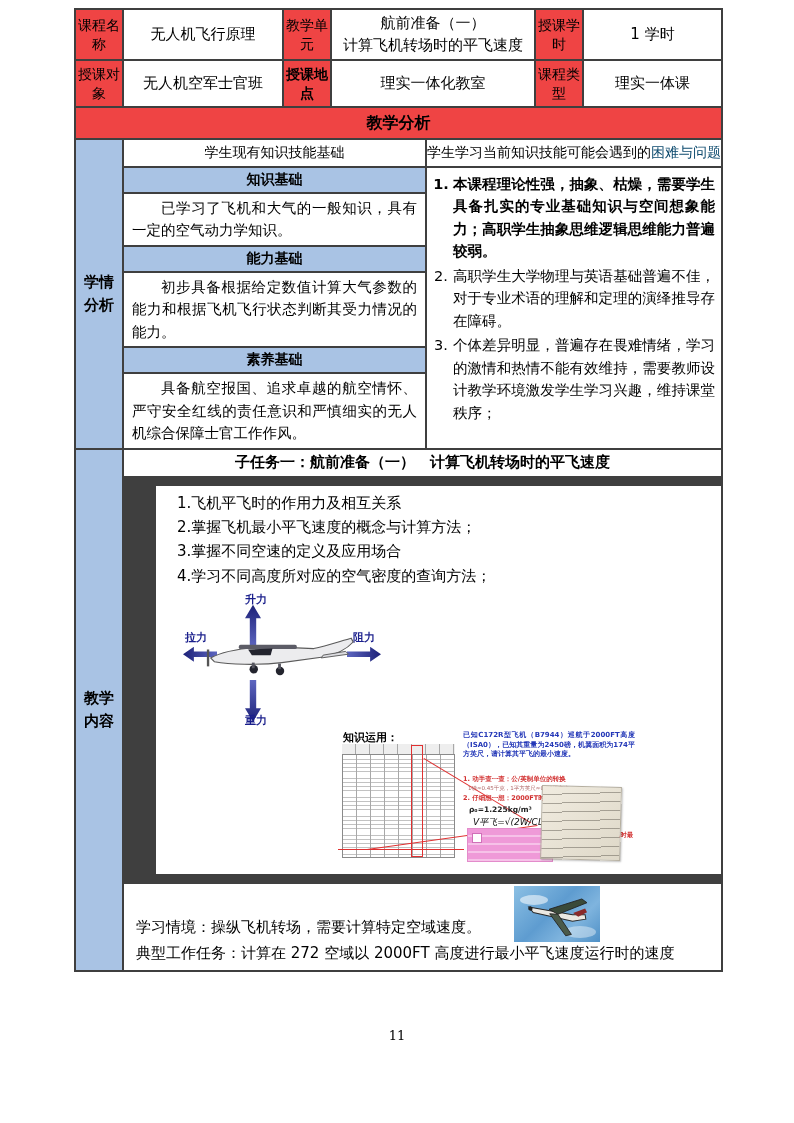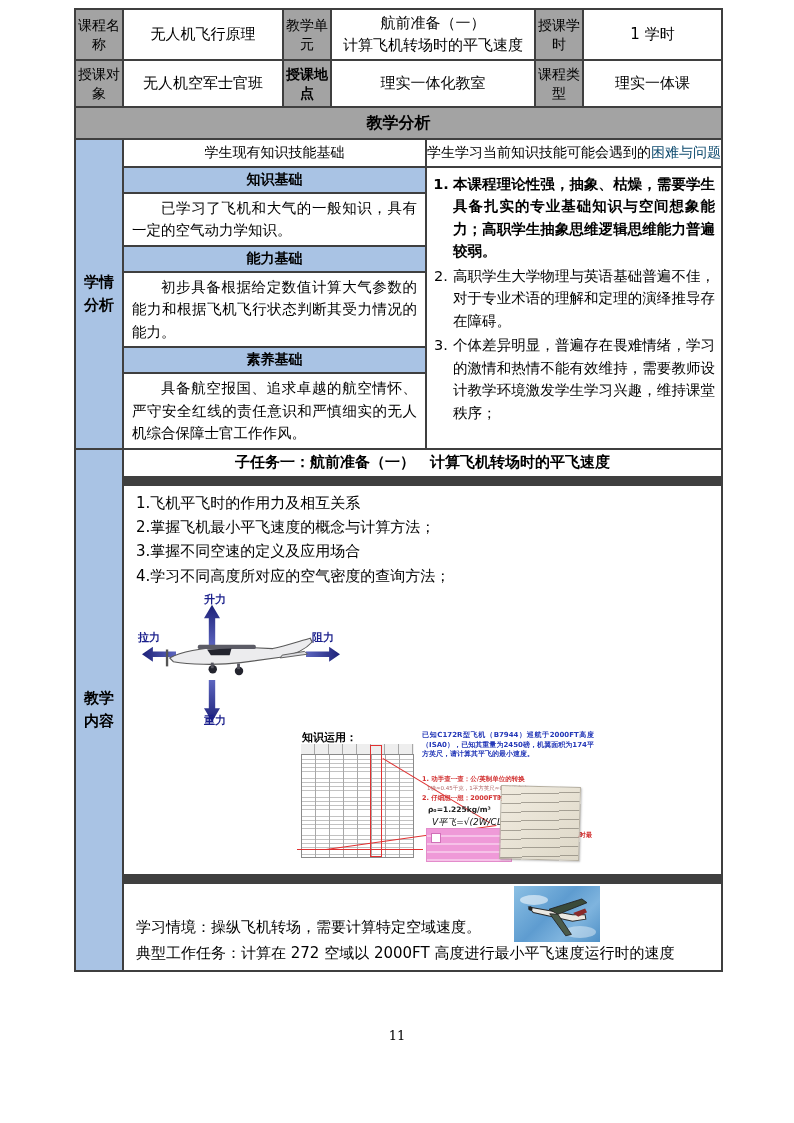"课程名称" .cell.blue { background: #a3a3a3 -> #ef4444 }
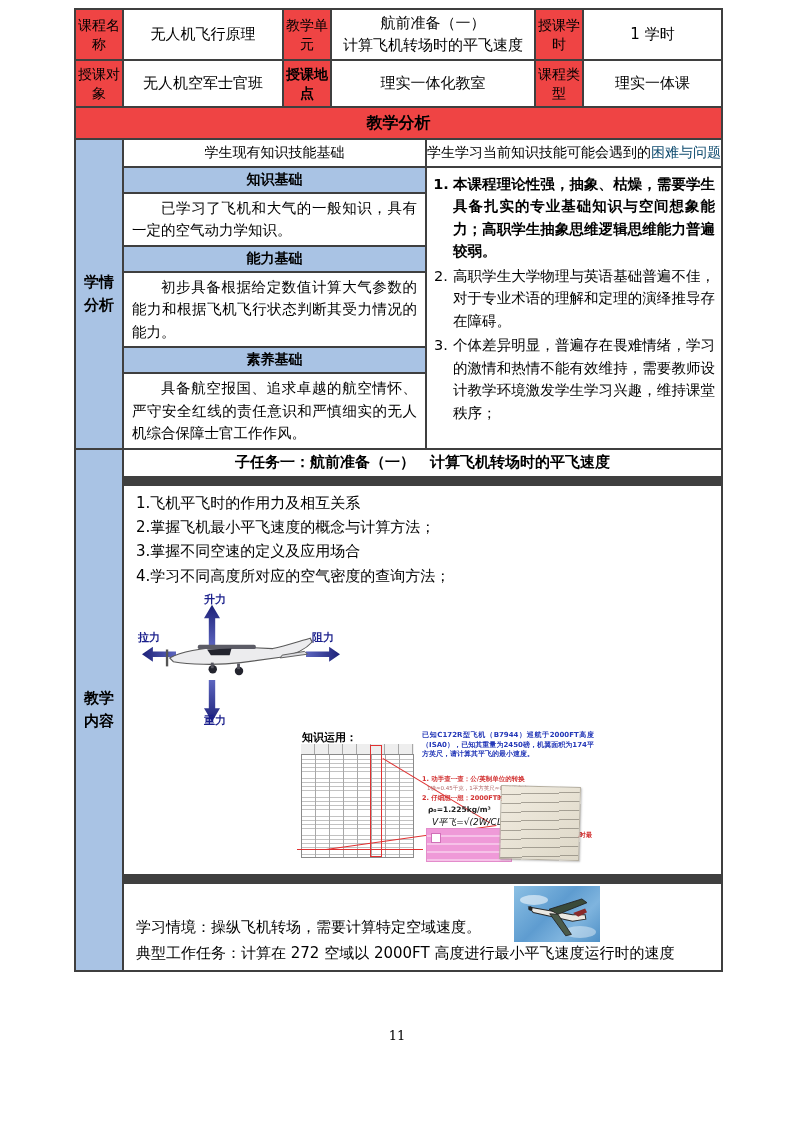"1.飞机平飞时的作用力及相互关系" .content-main { margin-left: none -> 32px; padding: 4px 0 0 0 -> 4px 0 0 9px }
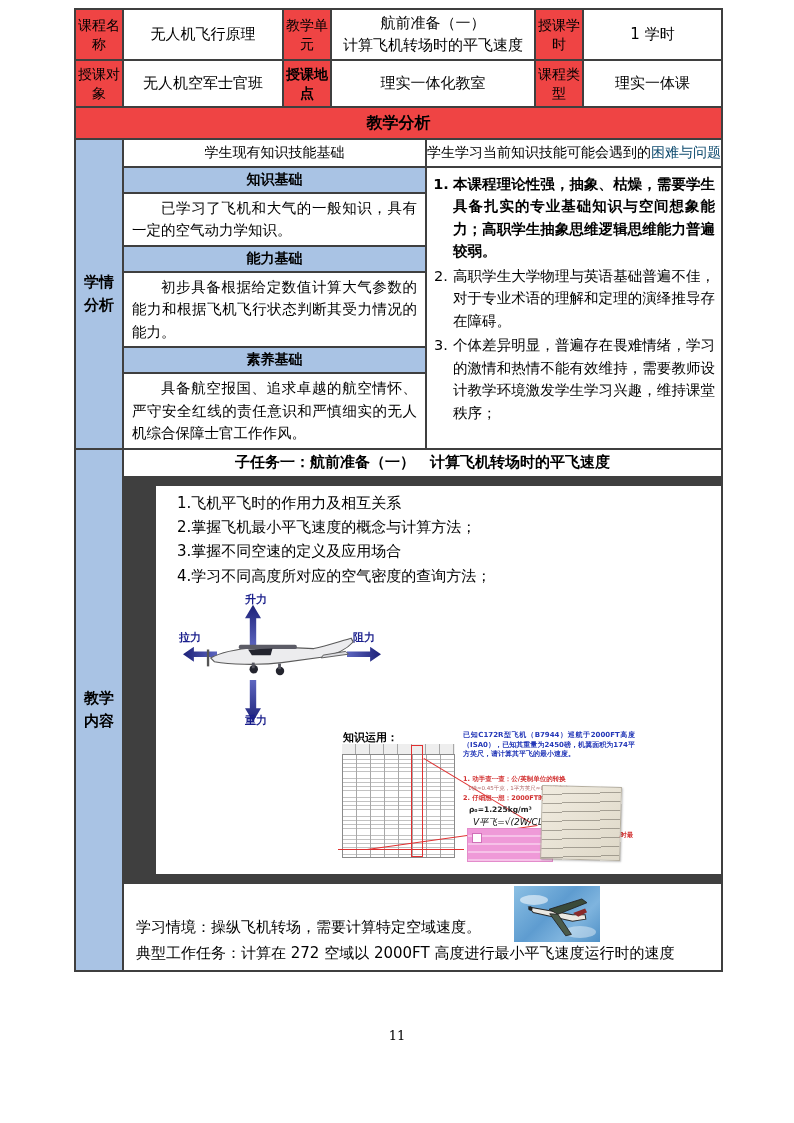"拉力" div.fd-label { left: 0 -> 6px }
